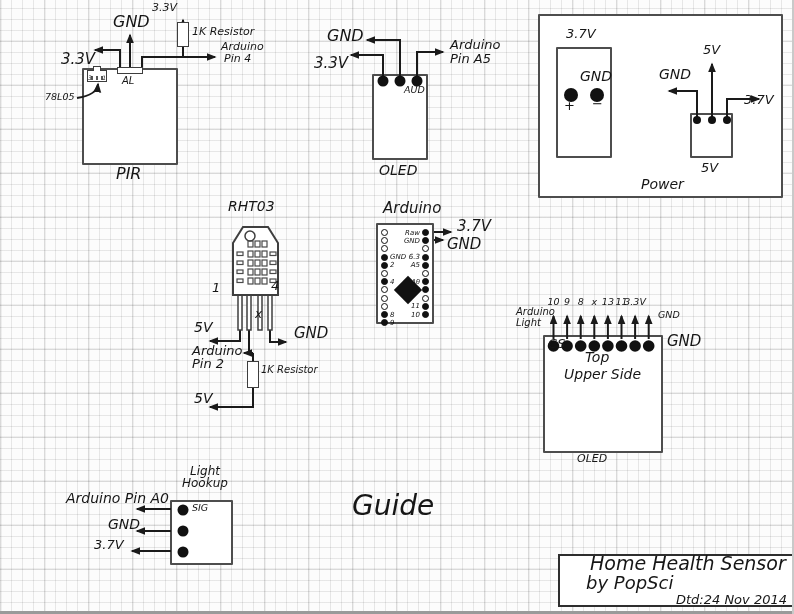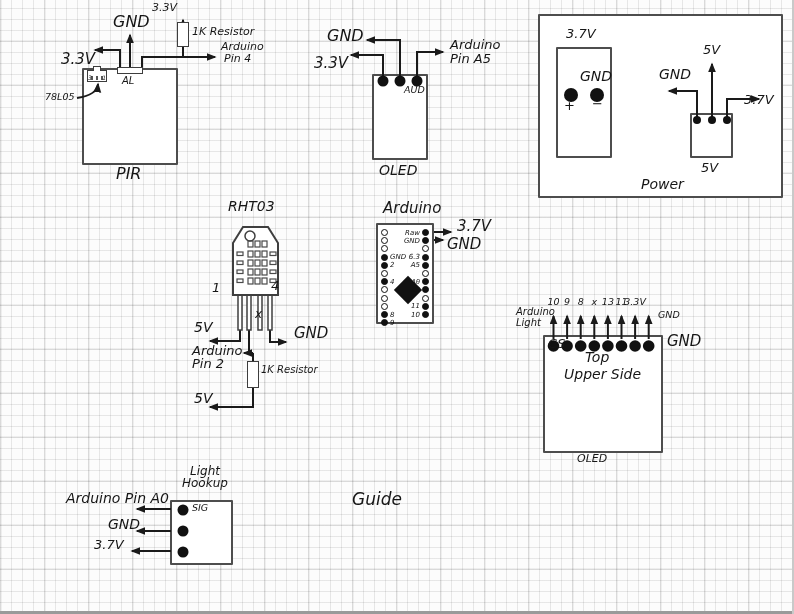"Guide" span.lbl { font-size: 17px -> 28px }
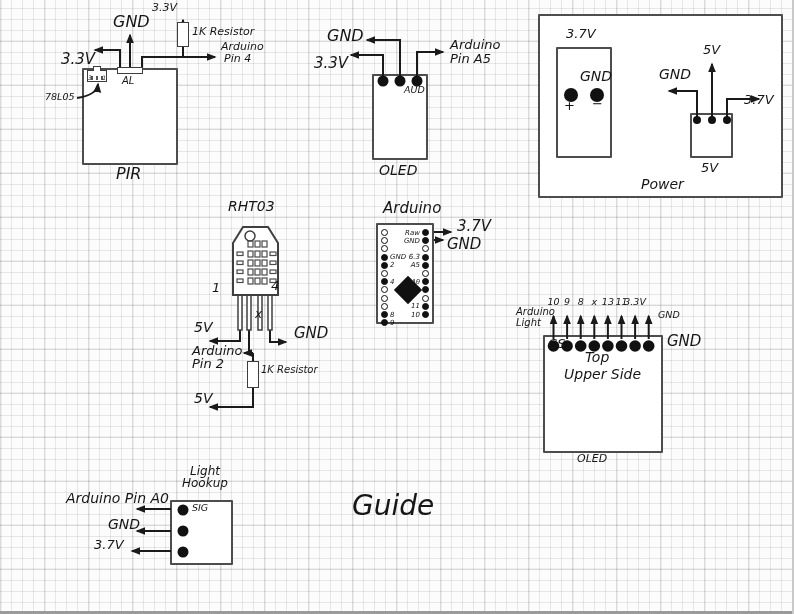"Home Health Sensor" div.tblock { html: none -> <div> <span>Home Health Sensor</span> <span>by PopSci</span> <span>Dtd:24 Nov 2014</span> </div> }
